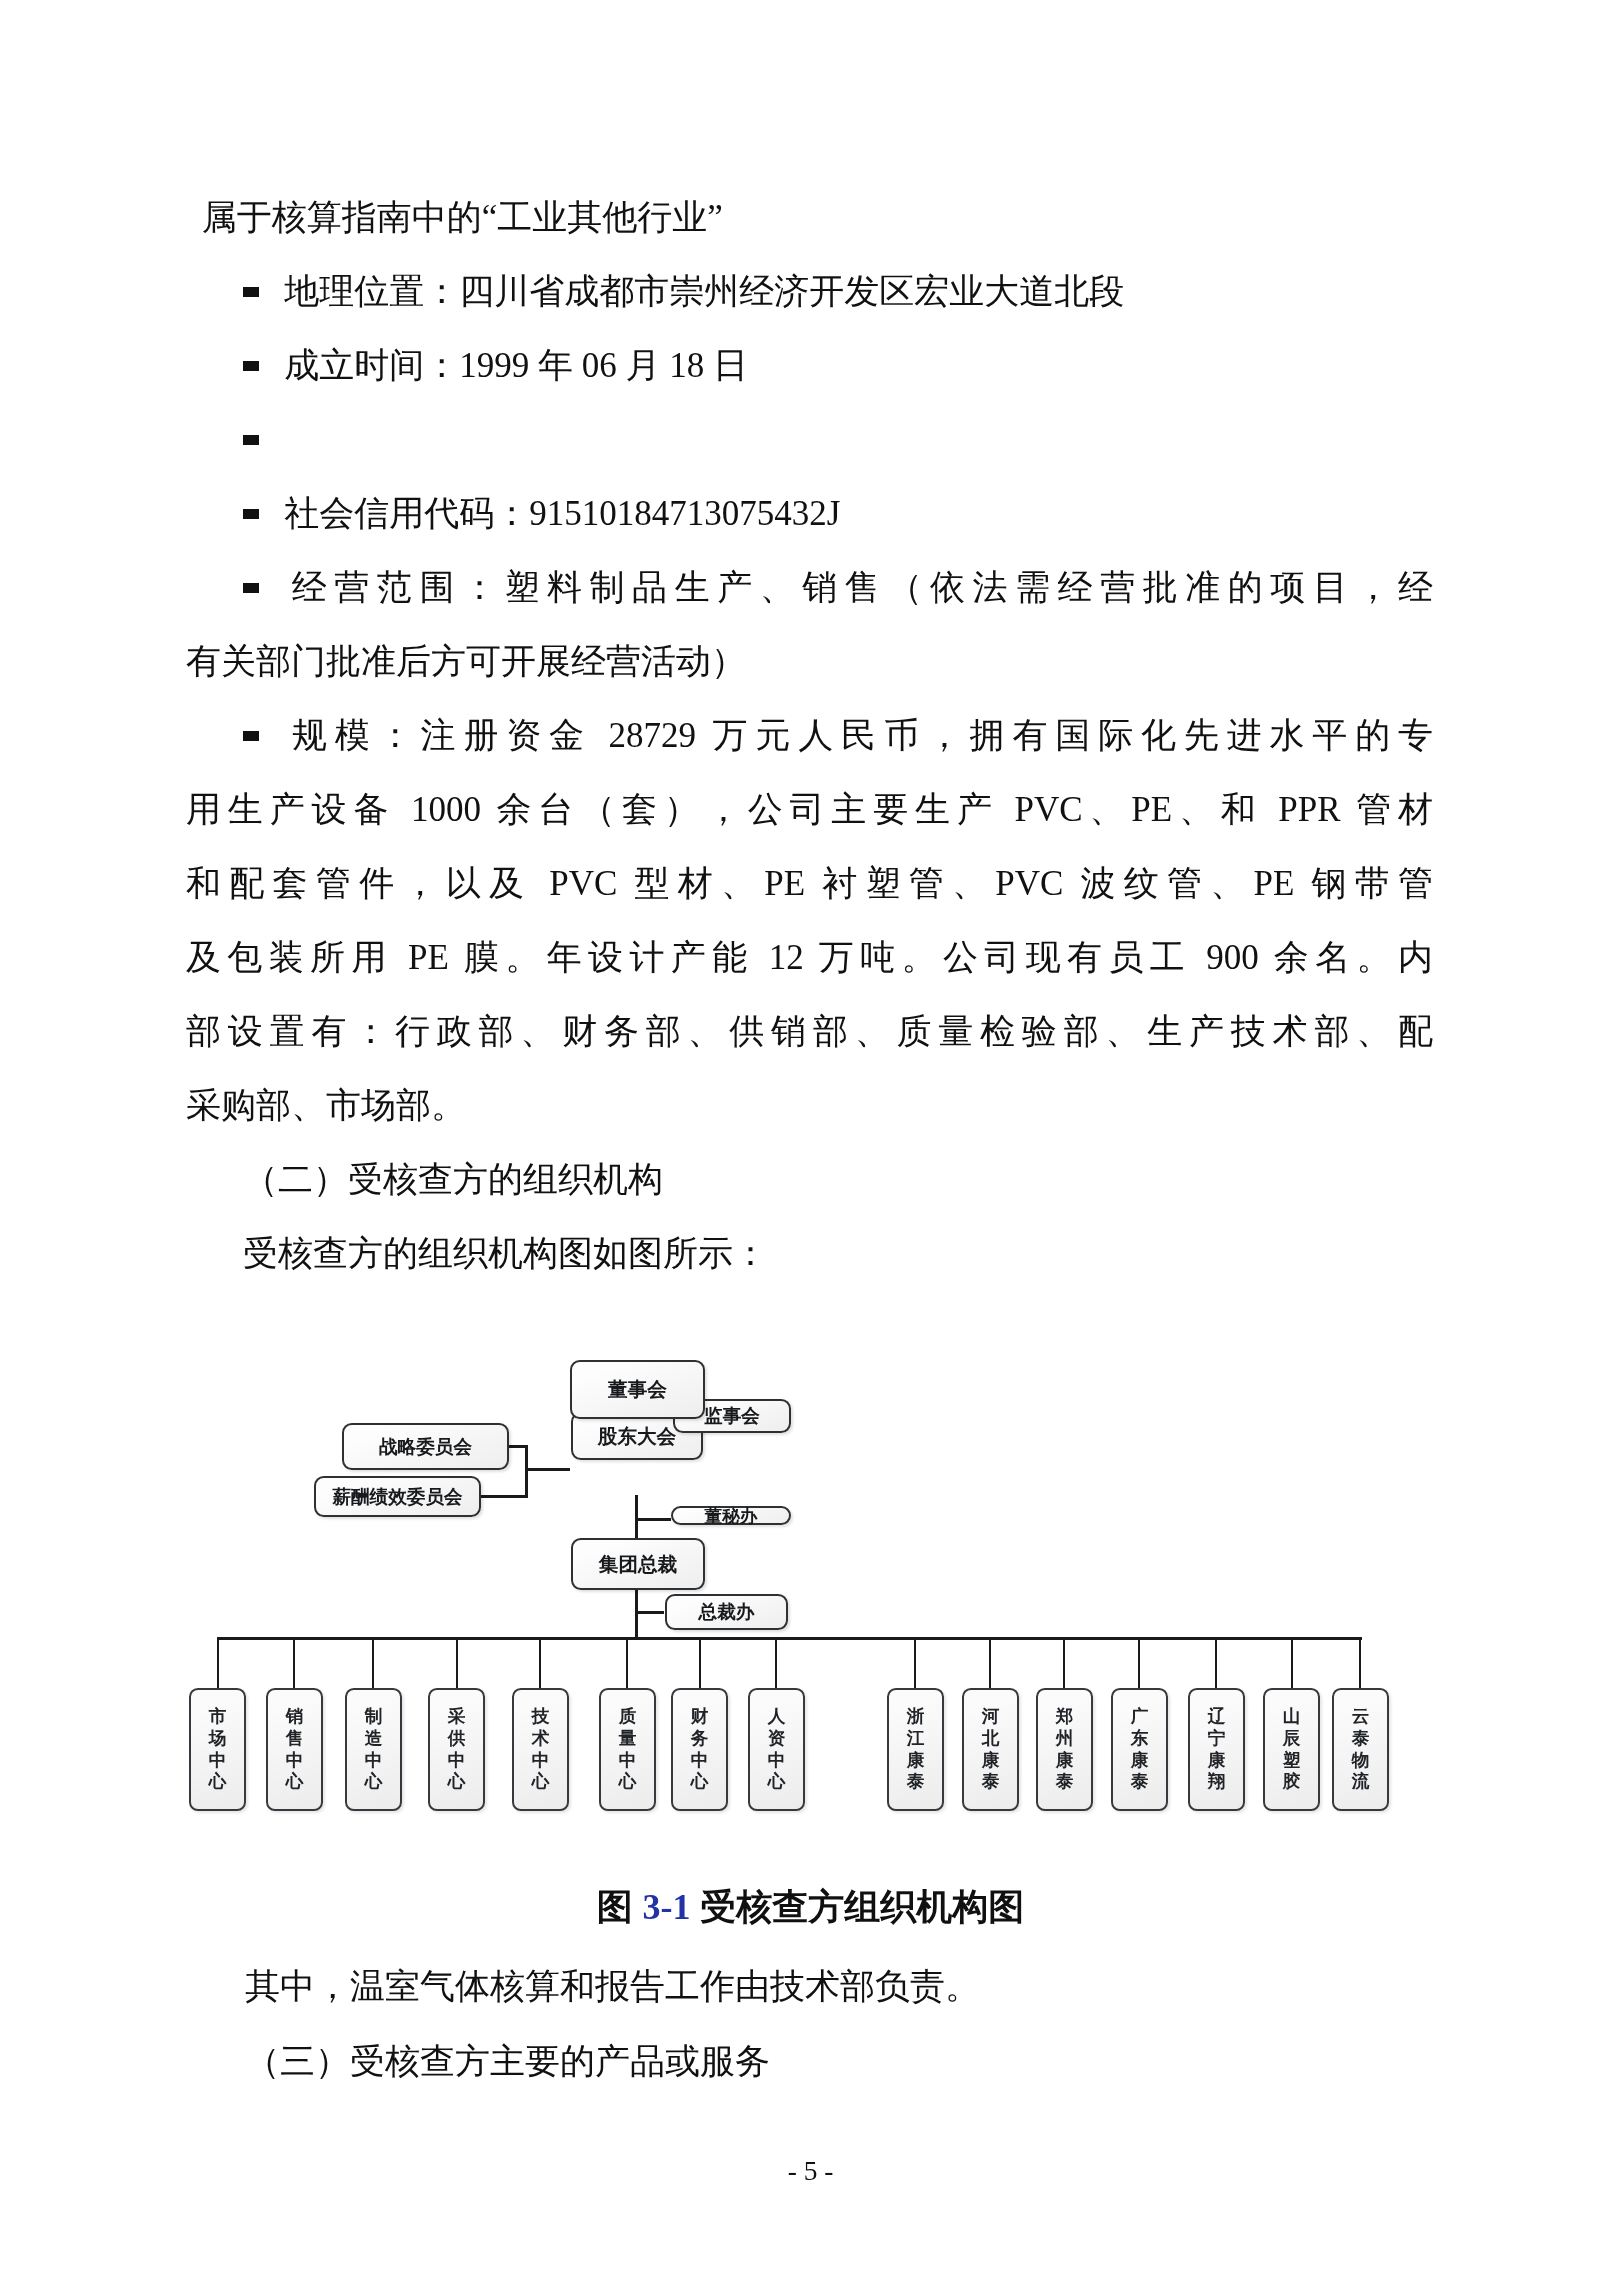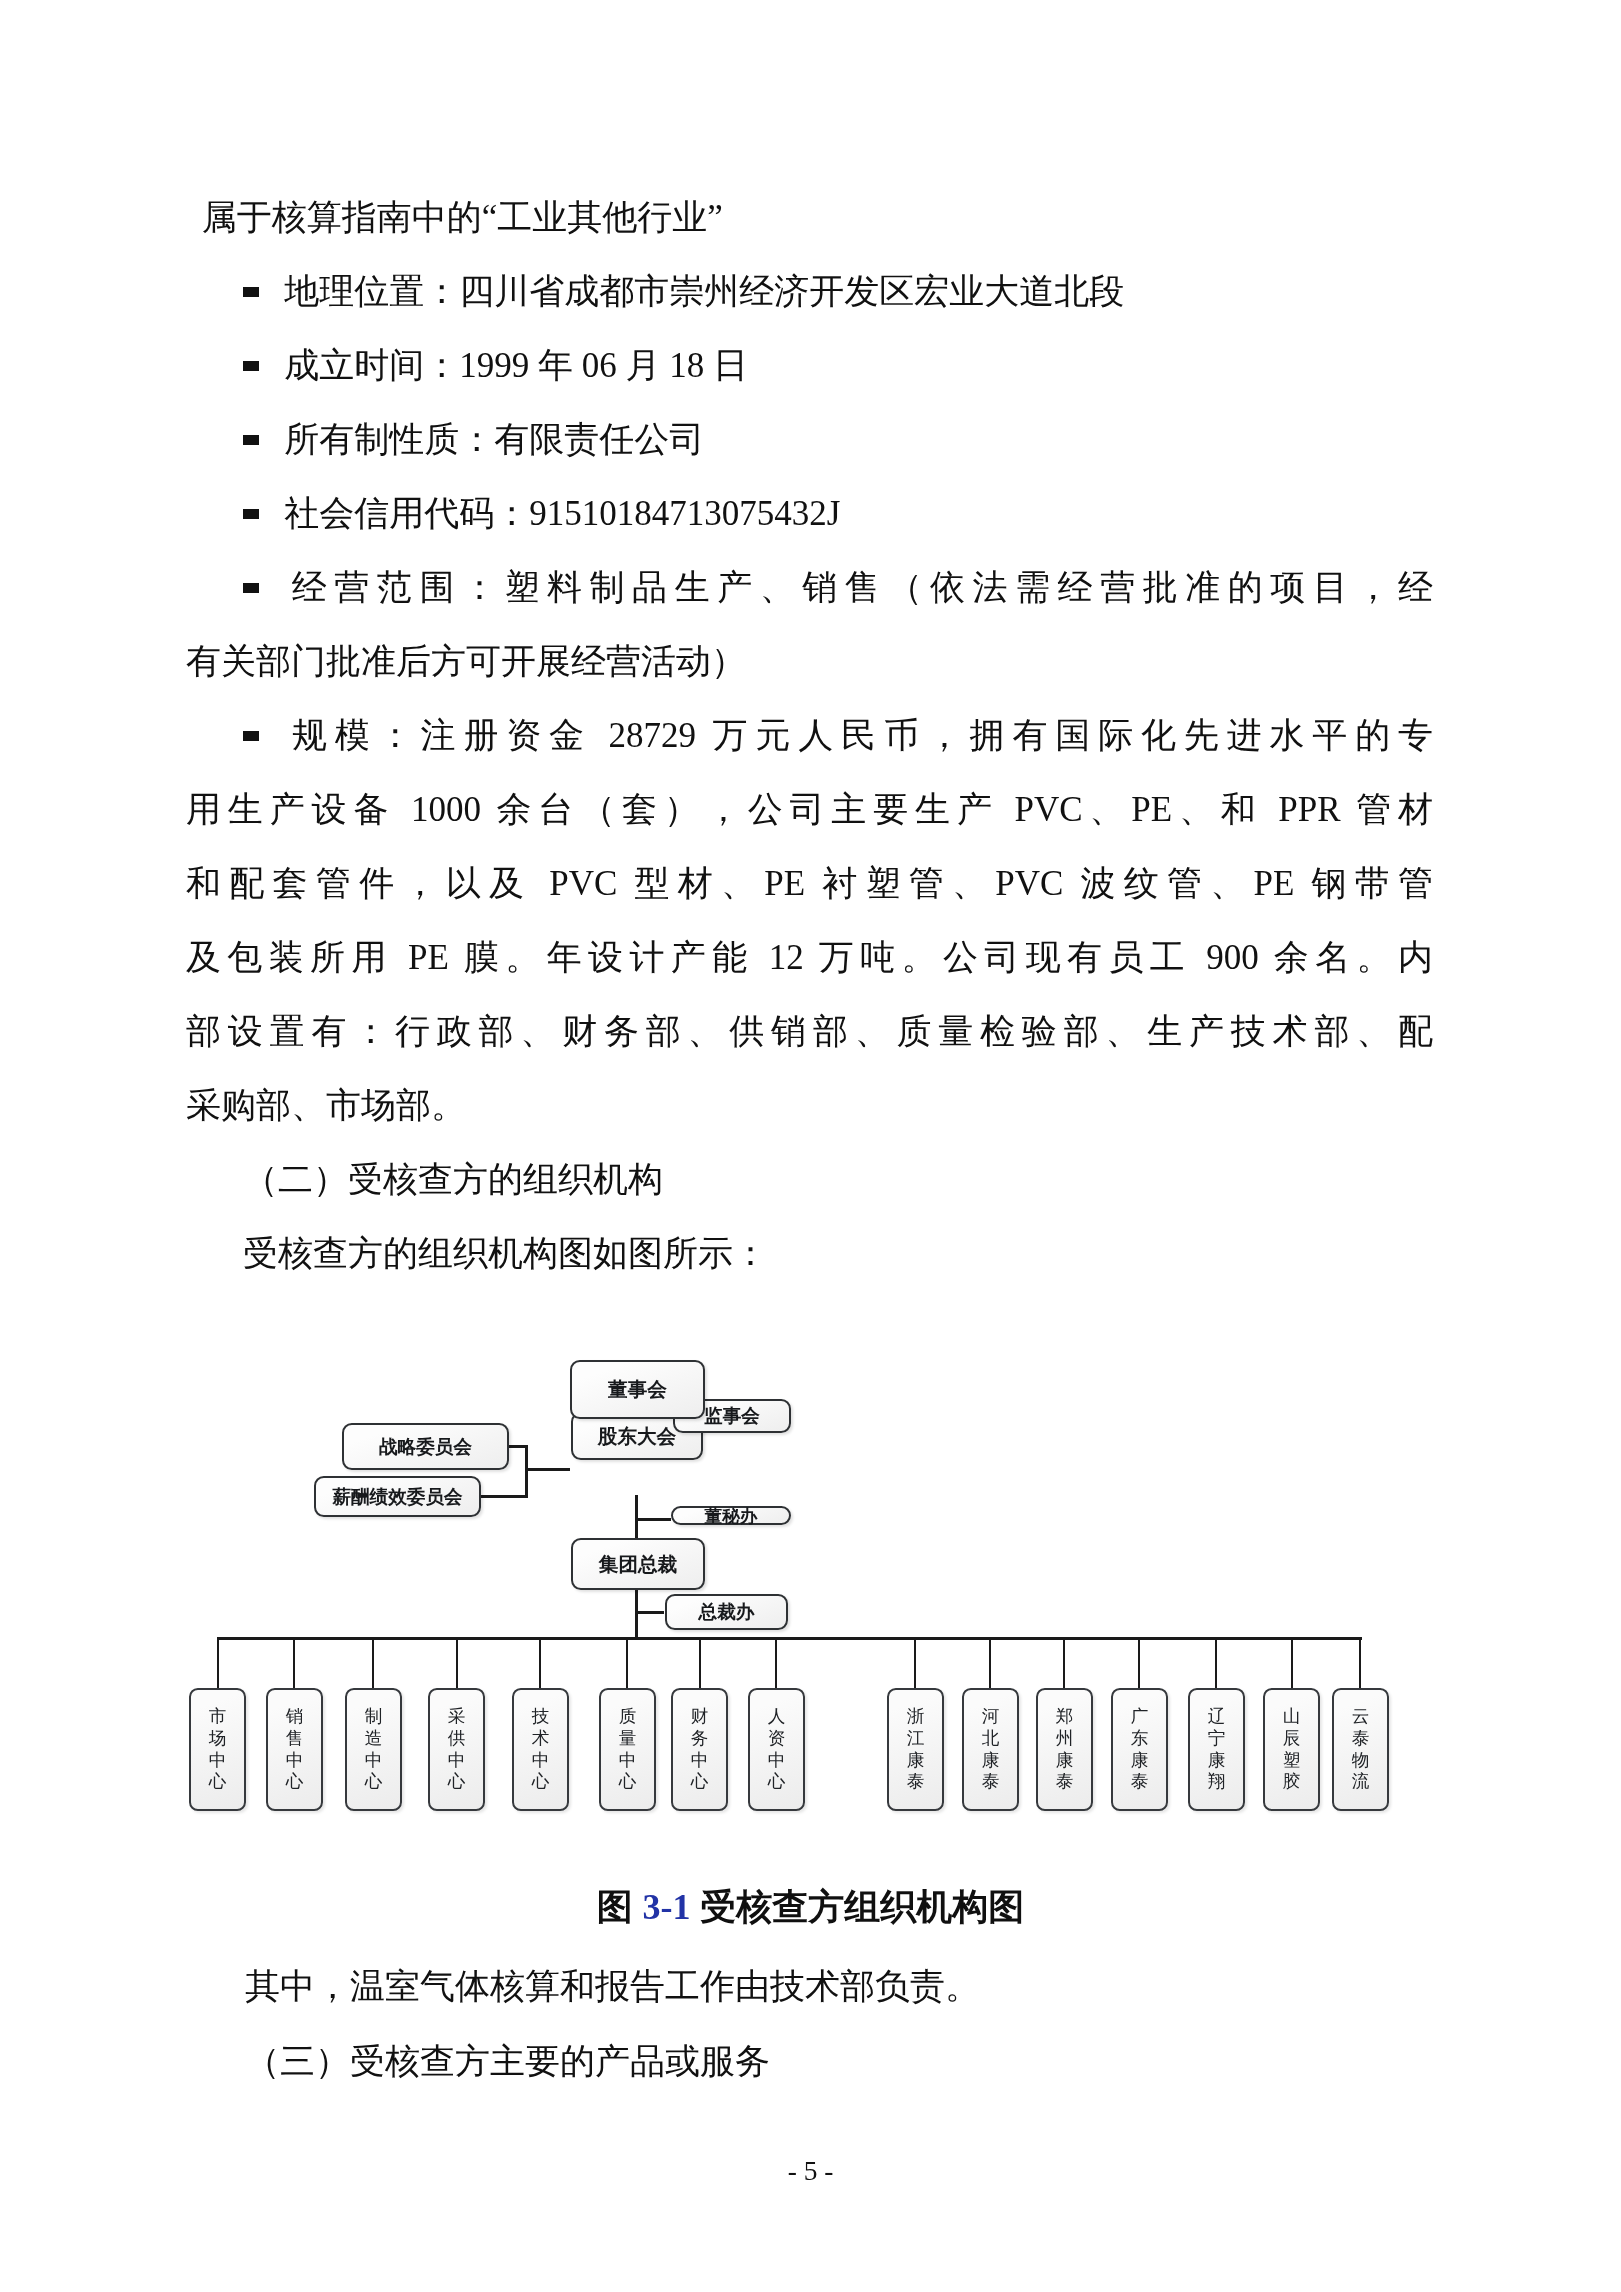"所有制性质：有限责任公司" span { html: <span>所有制性质：有限责任公司</span> -> none }
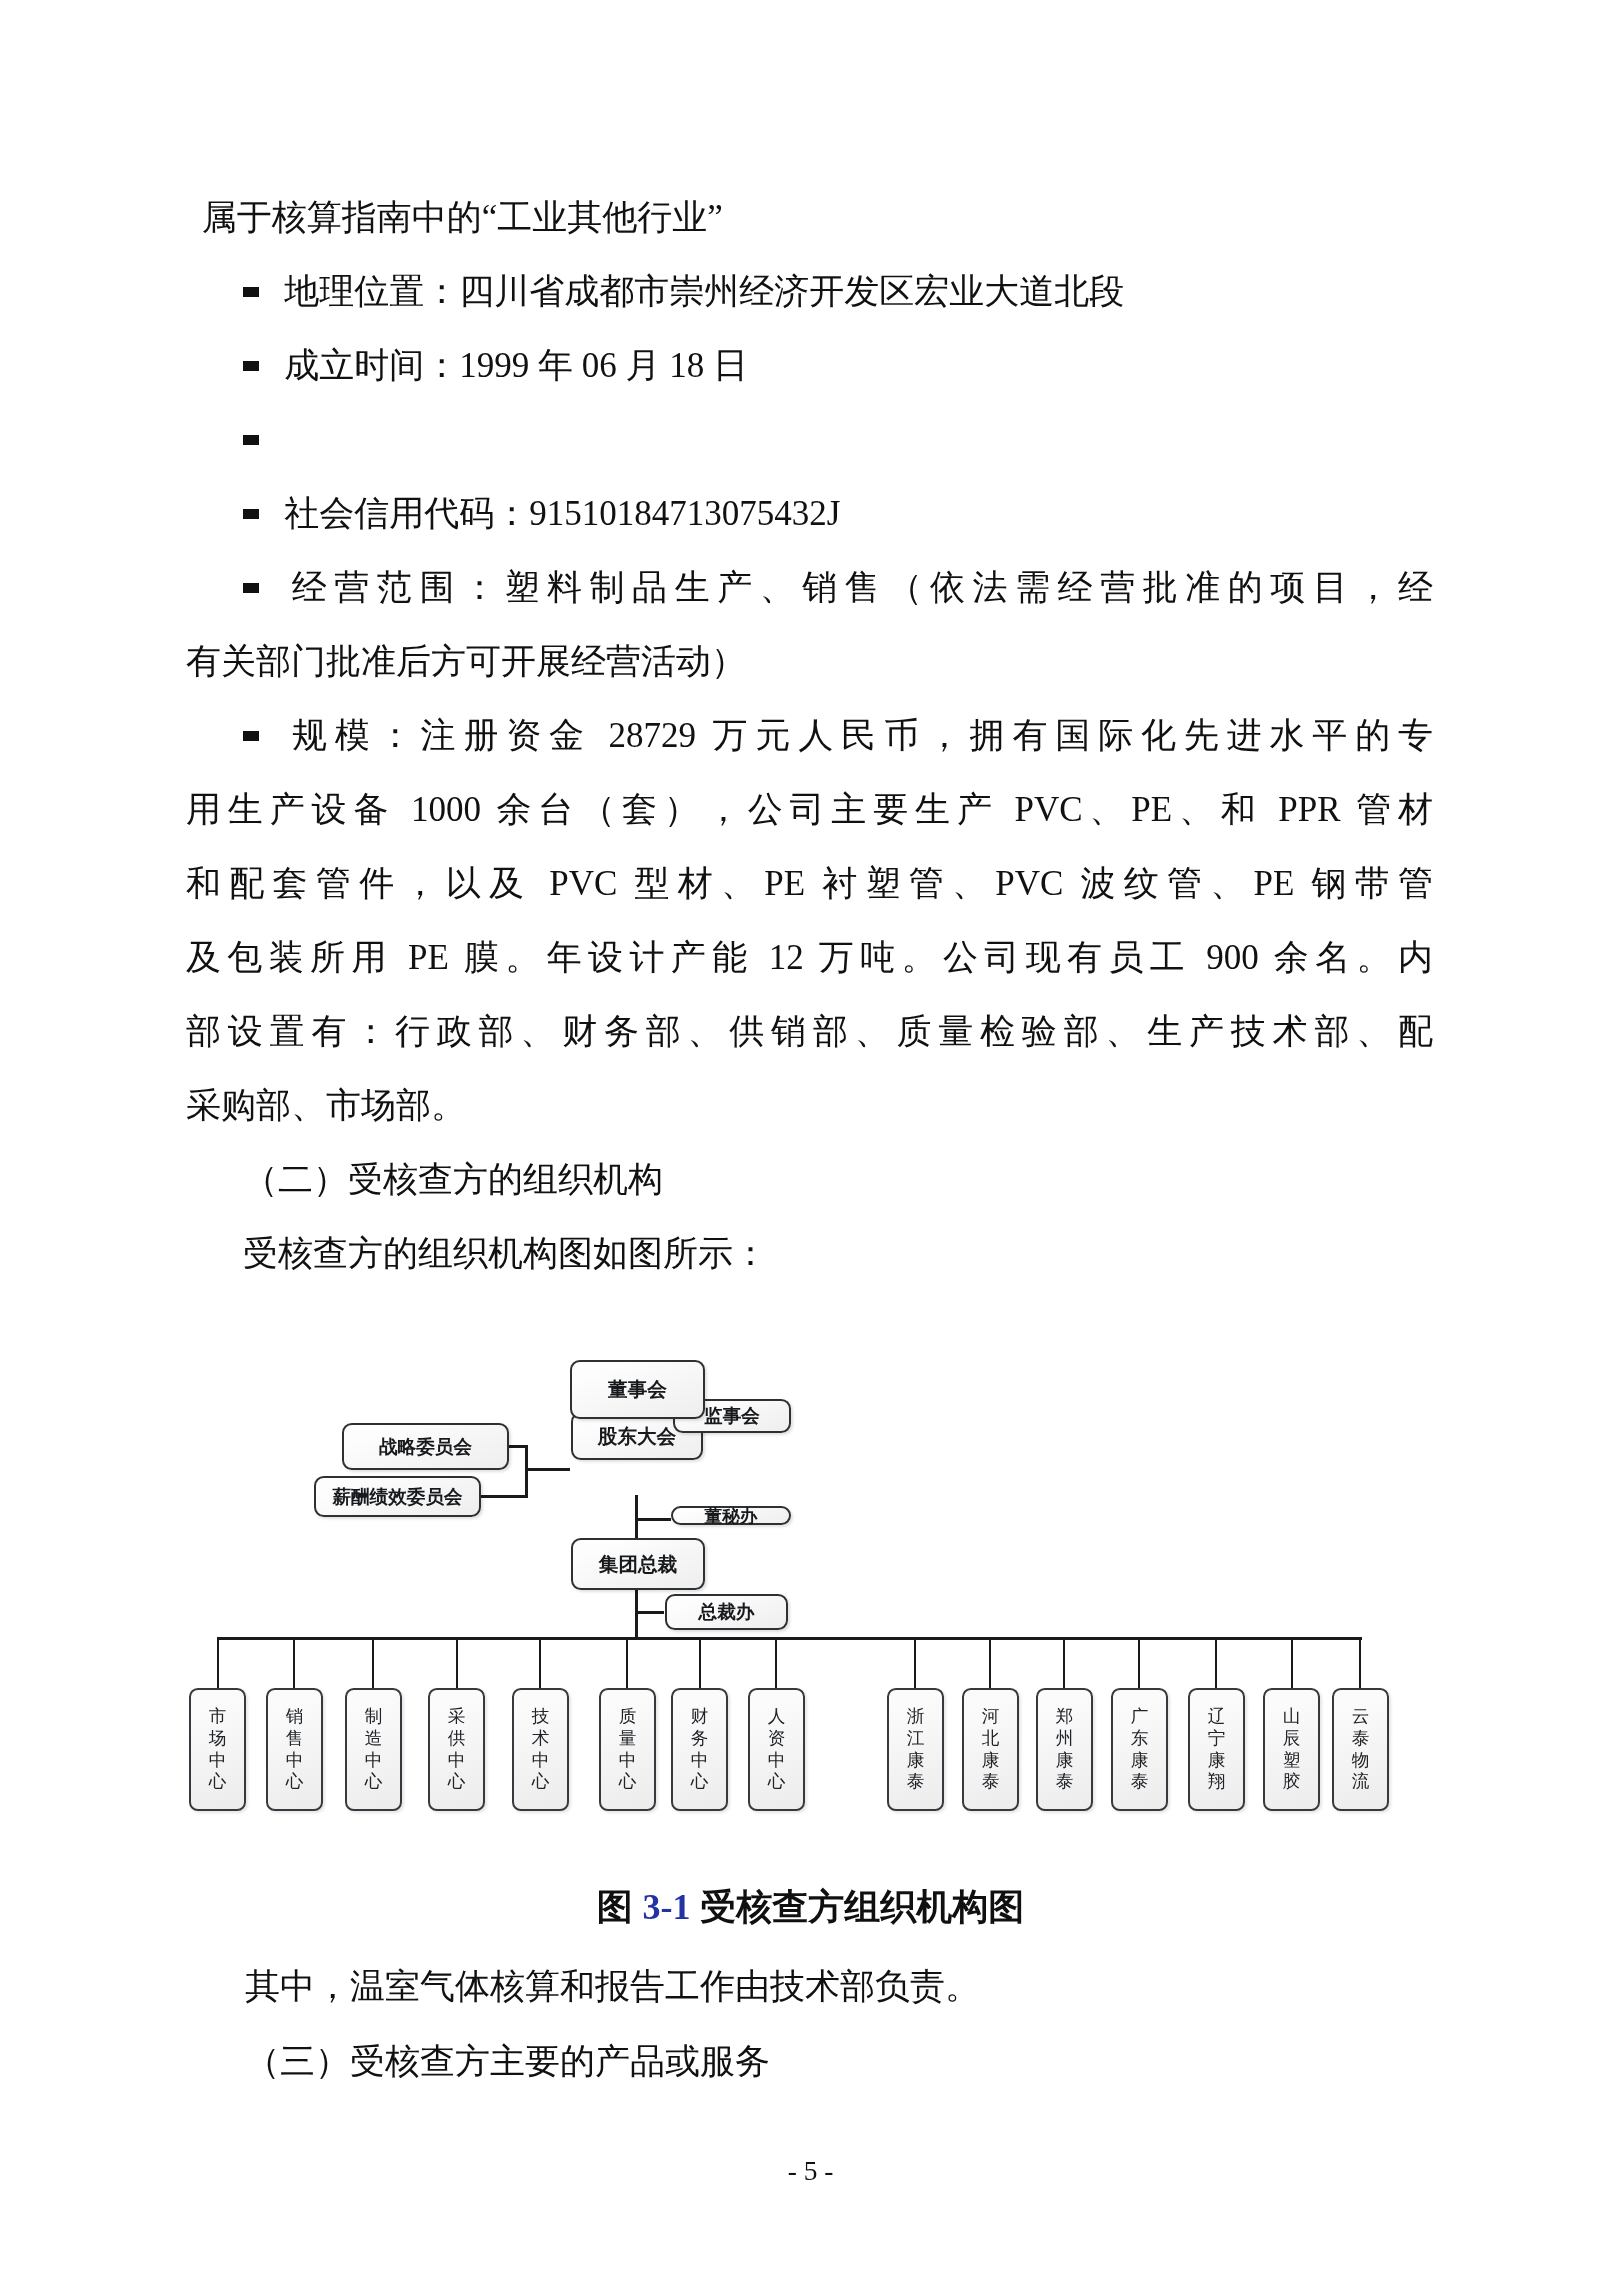"市场中心" .vtext { font-weight: 400 -> 700 }
